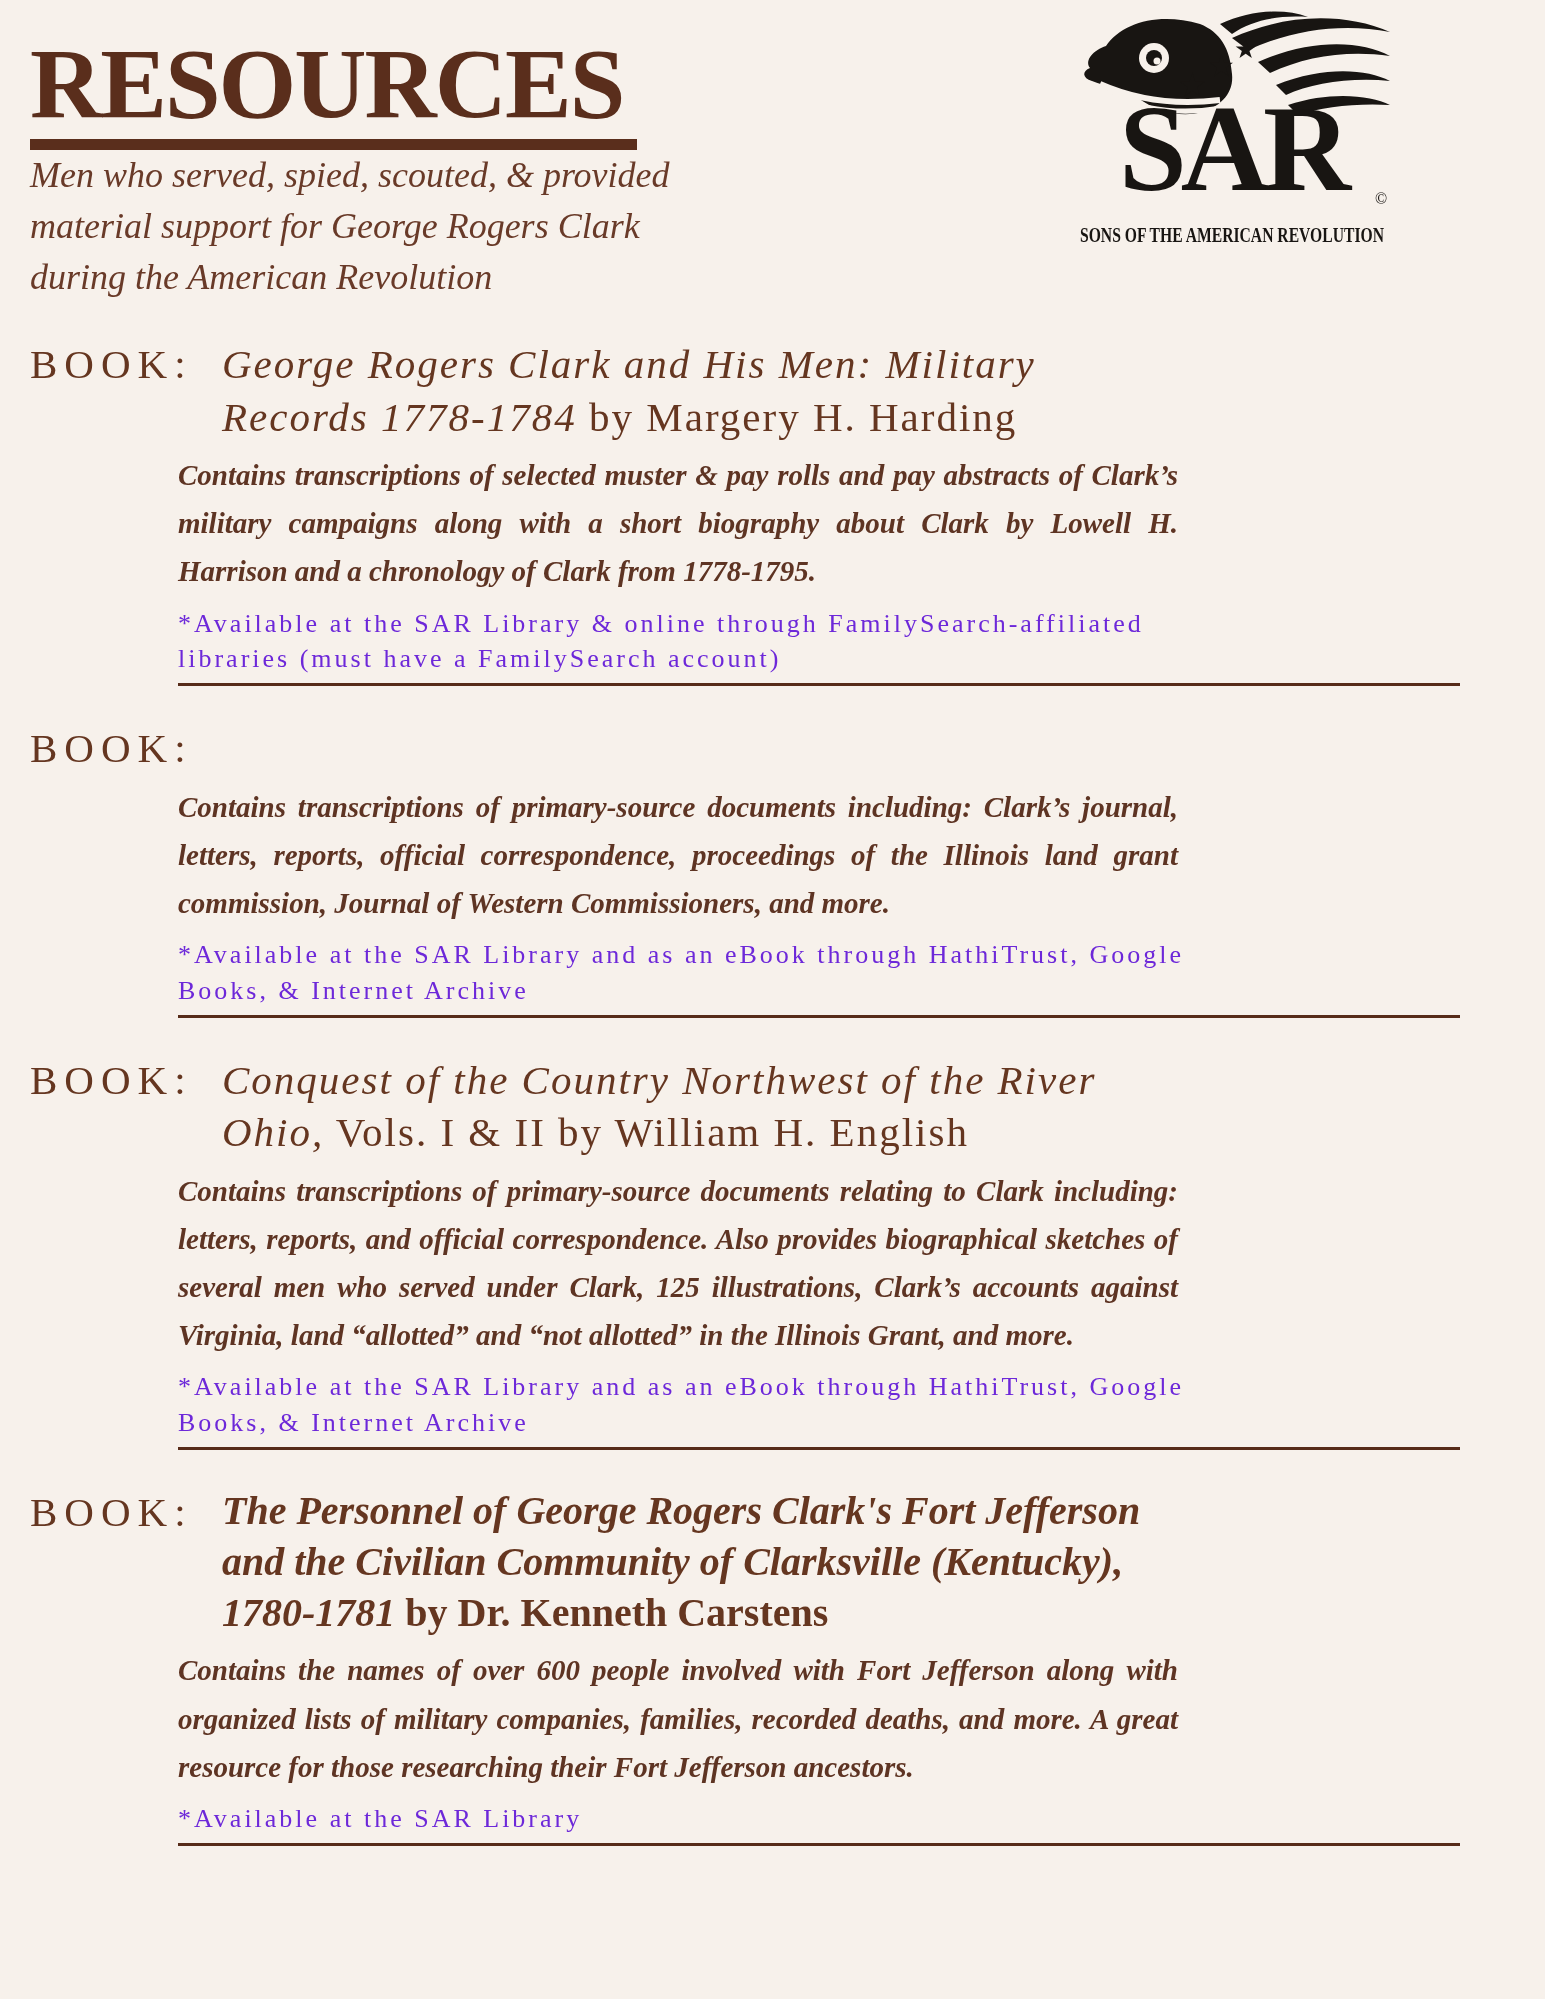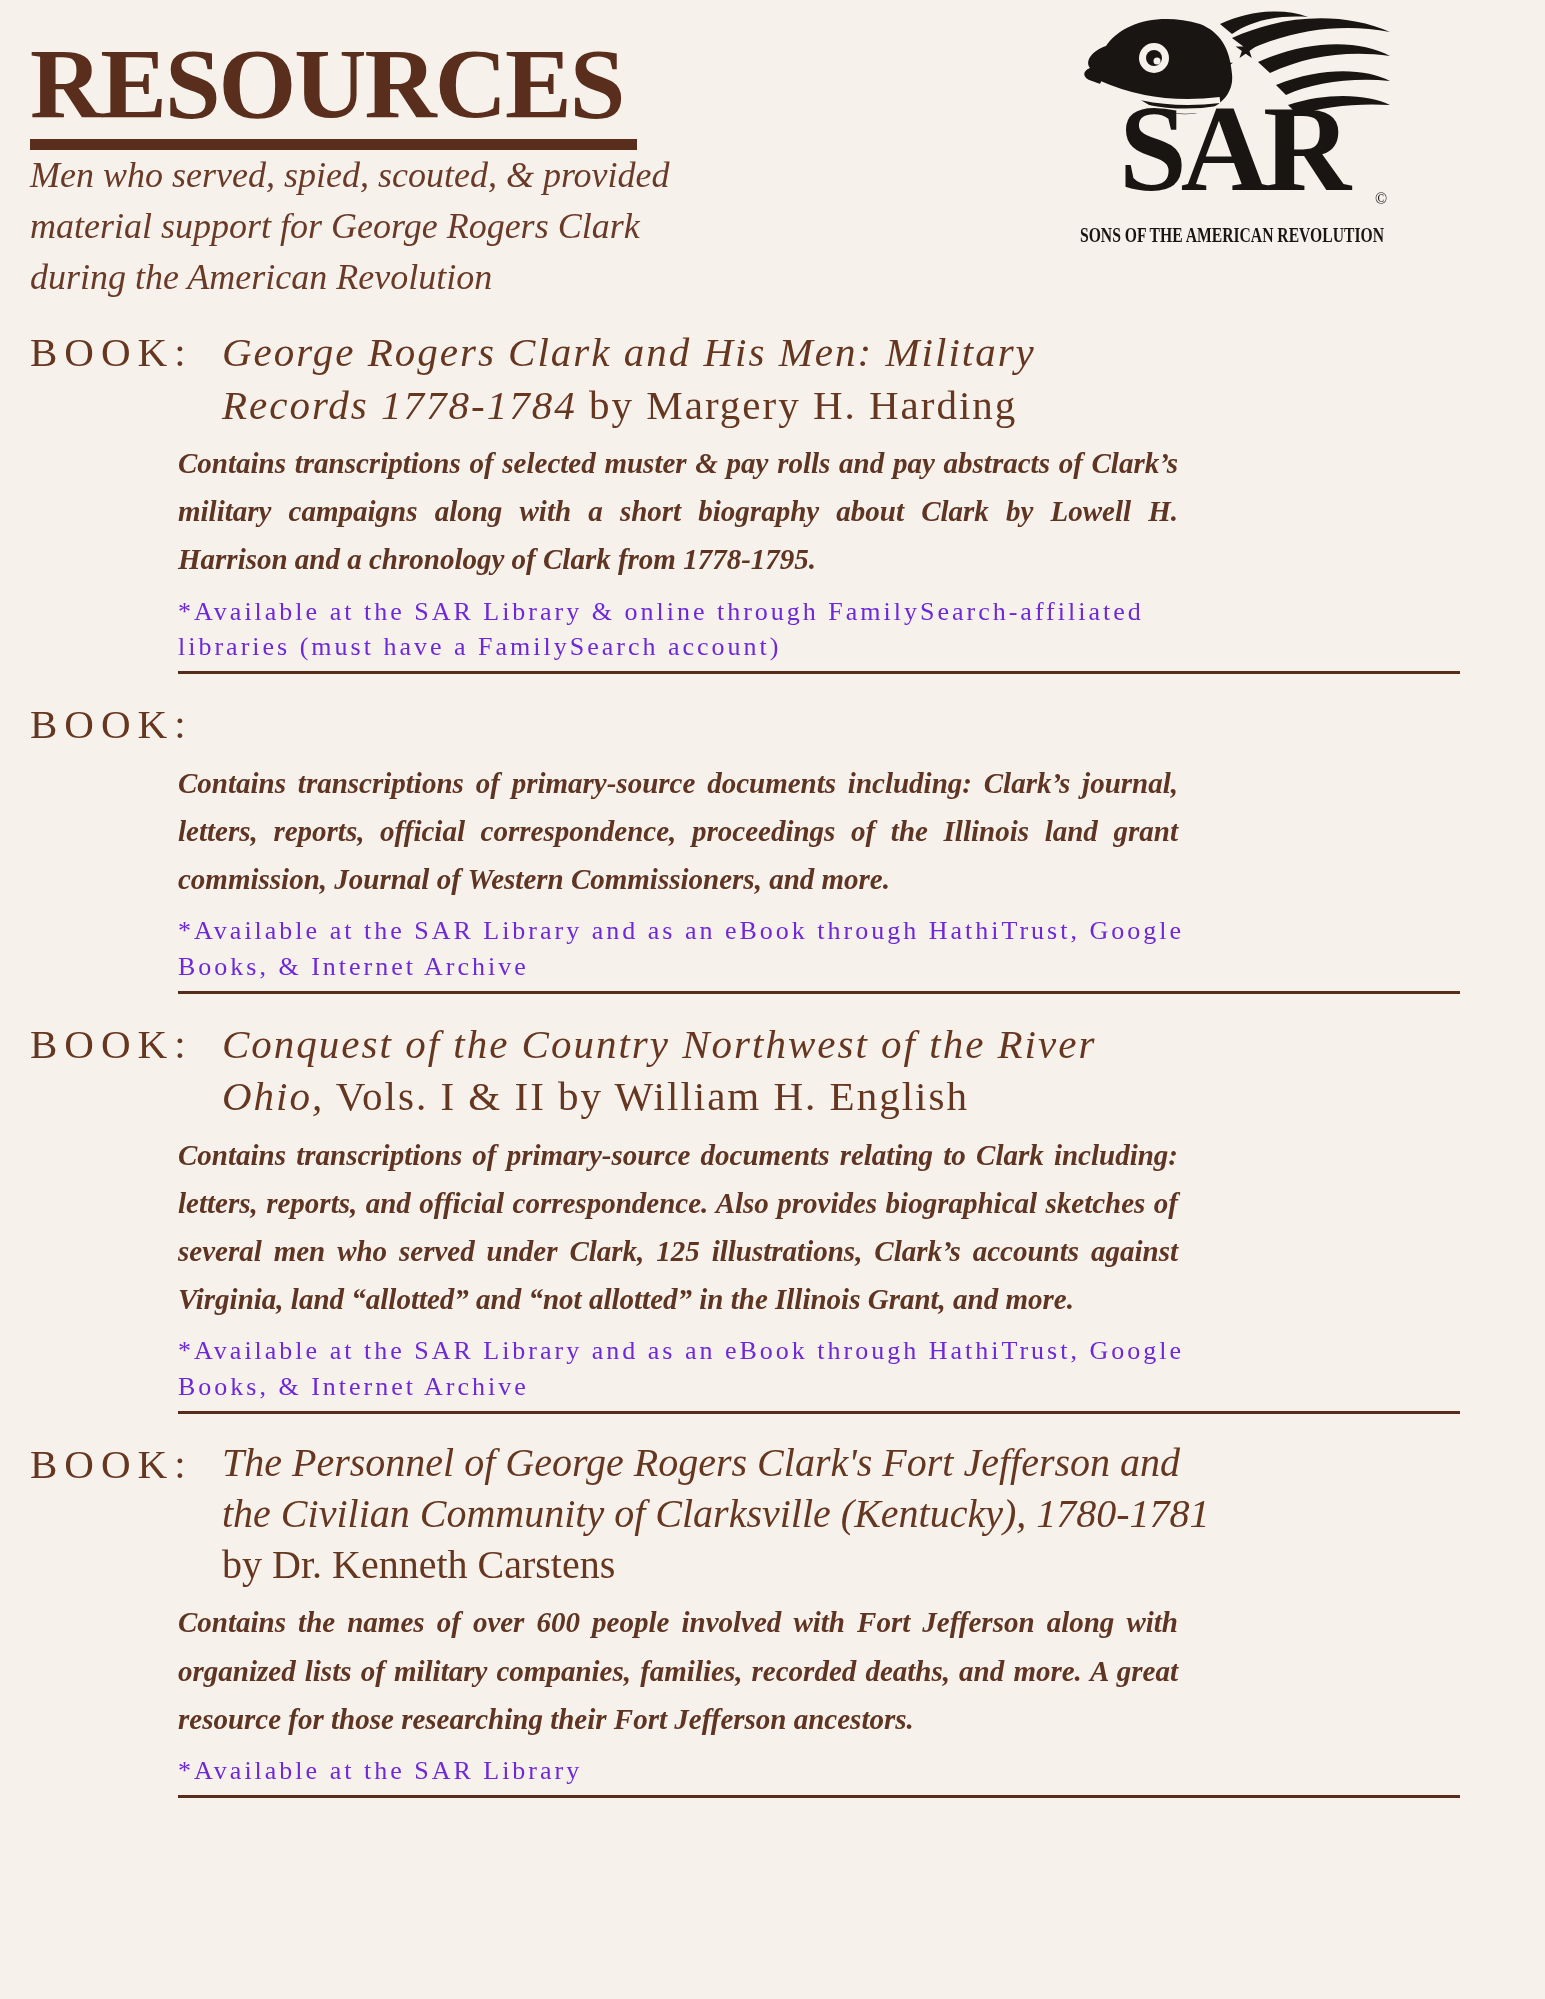"BOOK:" .book { margin-top: 24px -> 36px }
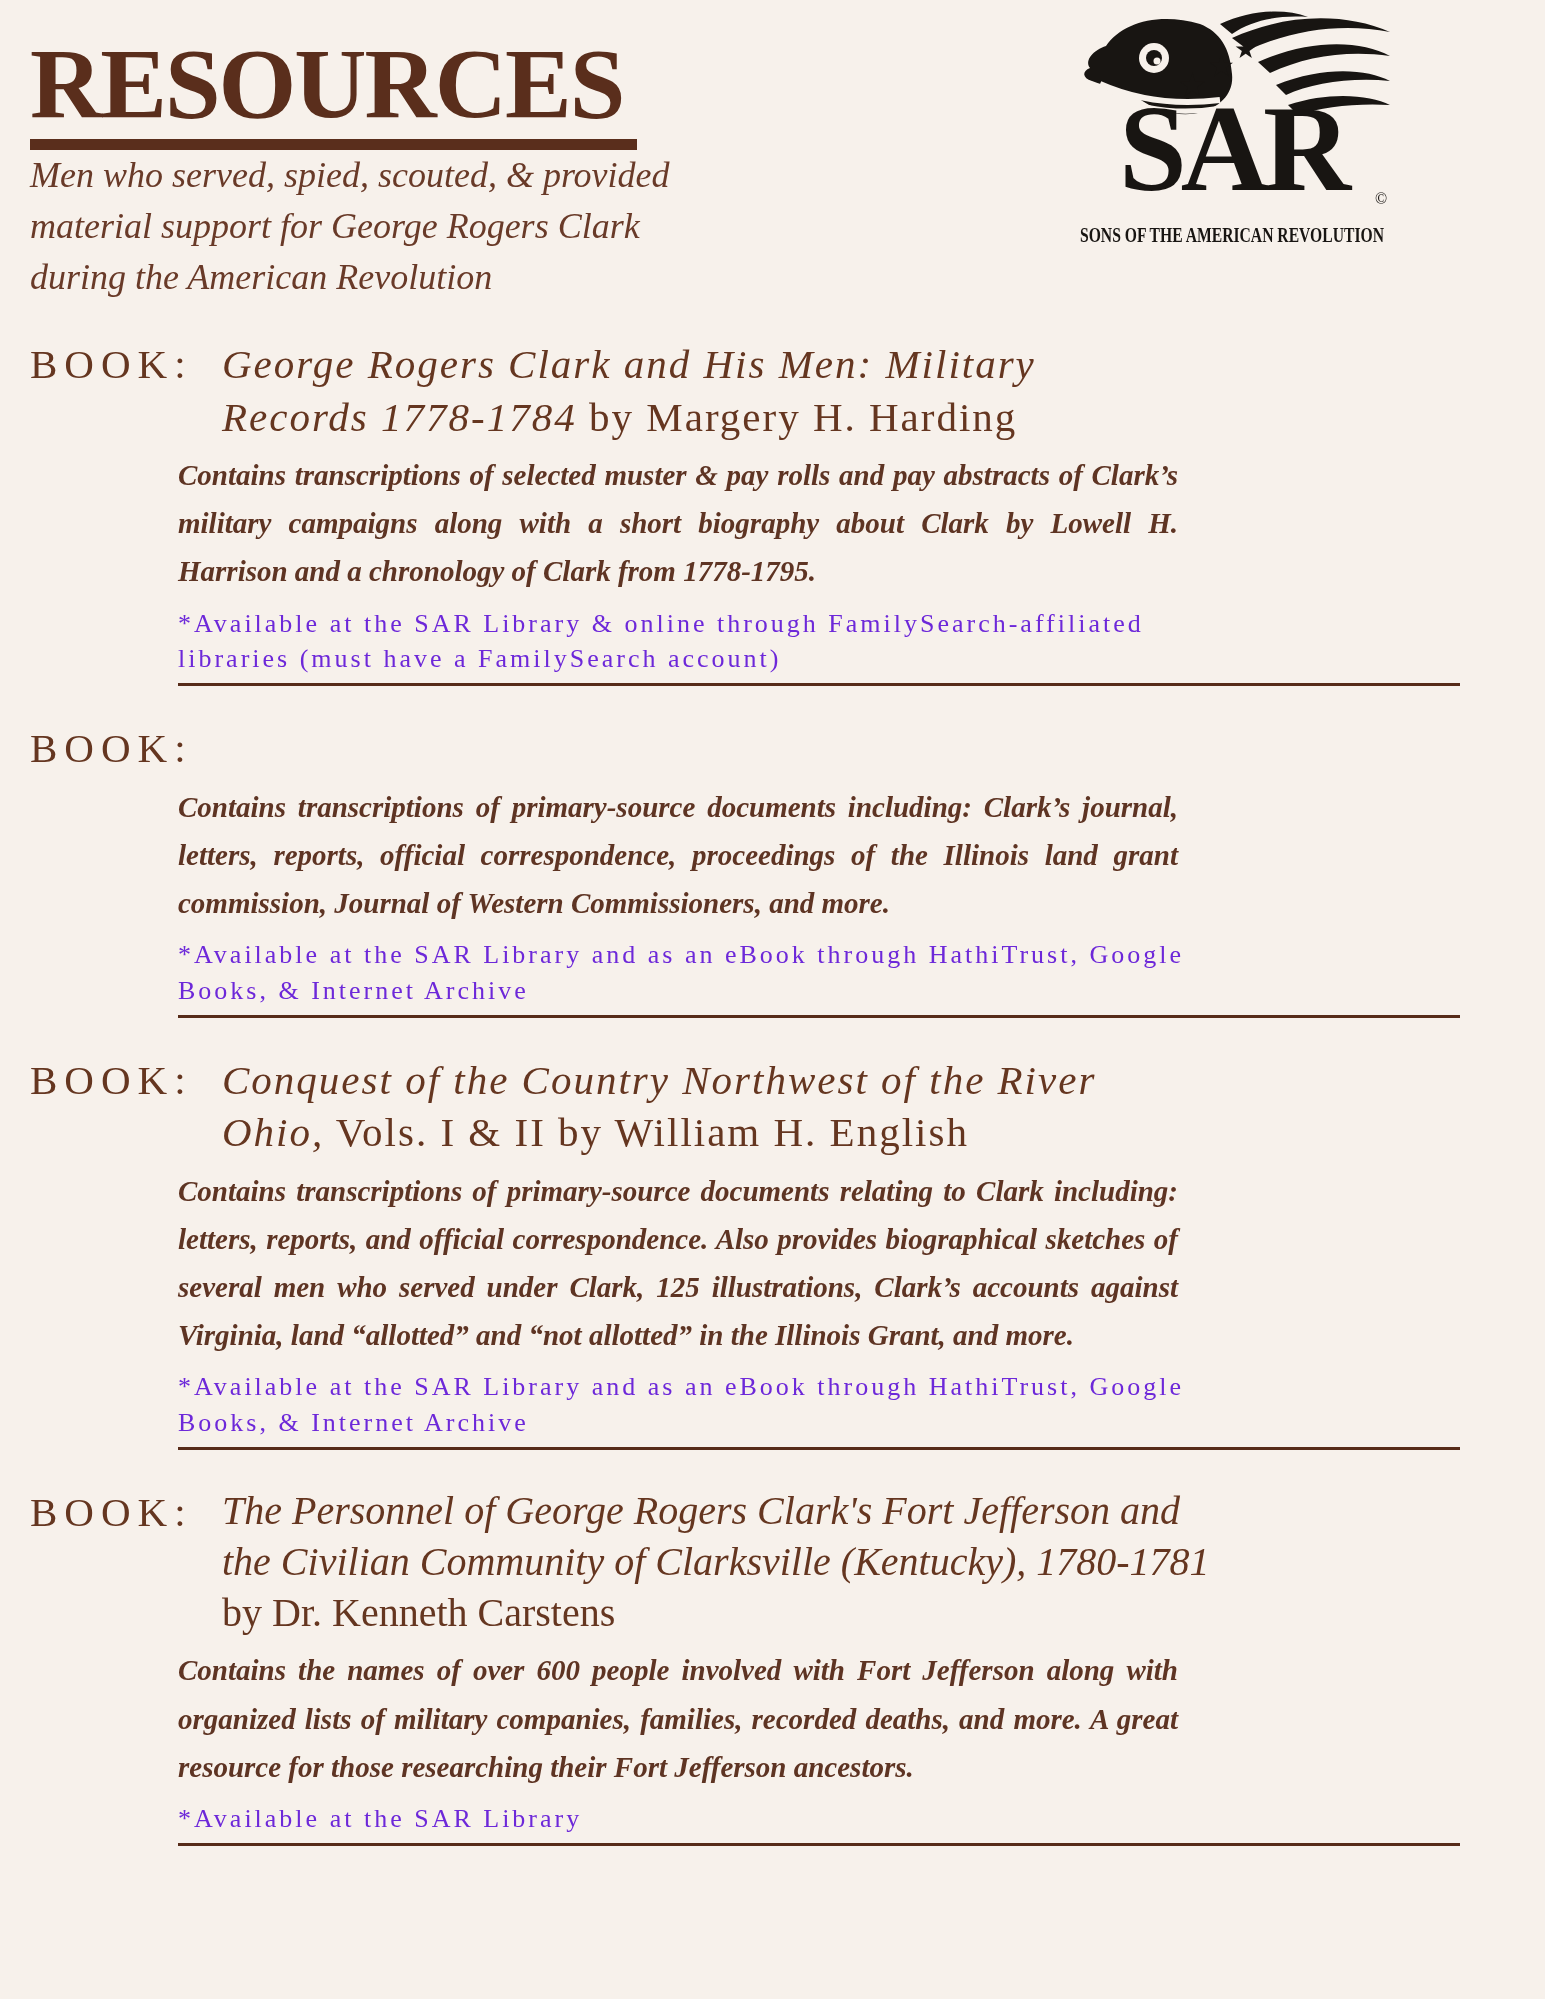"The Personnel of George Rogers" .book--bold .book-title { font-weight: normal -> bold }
